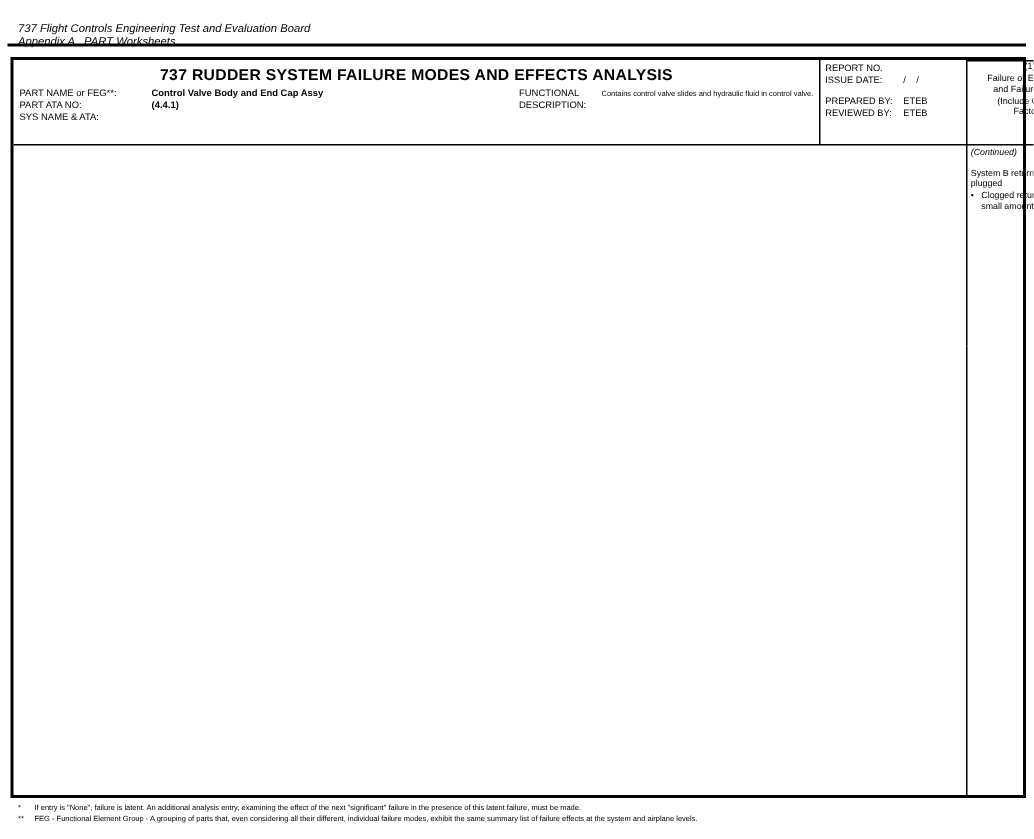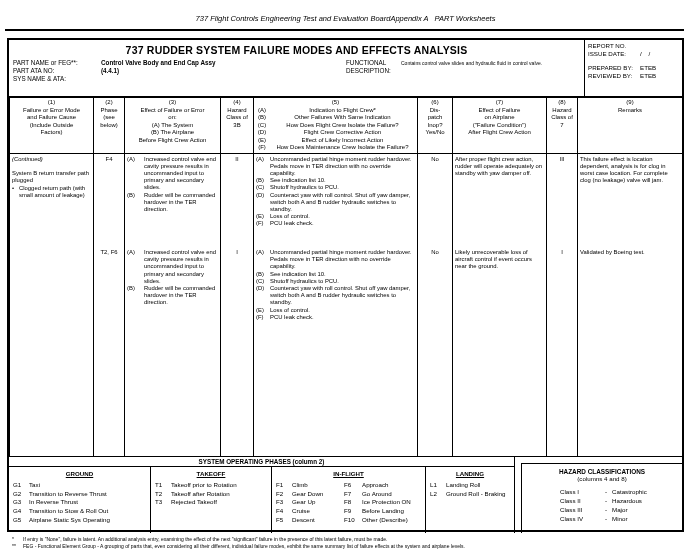"737 Flight Controls Engineering Test" .page-header { flex-direction: none -> column; justify-content: center -> space-between }
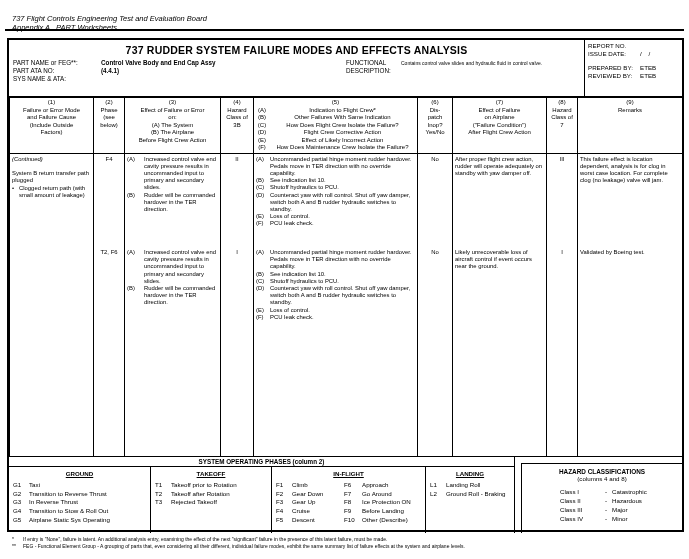"737 RUDDER SYSTEM FAILURE MODES" .sheet { flex-direction: column -> row }
